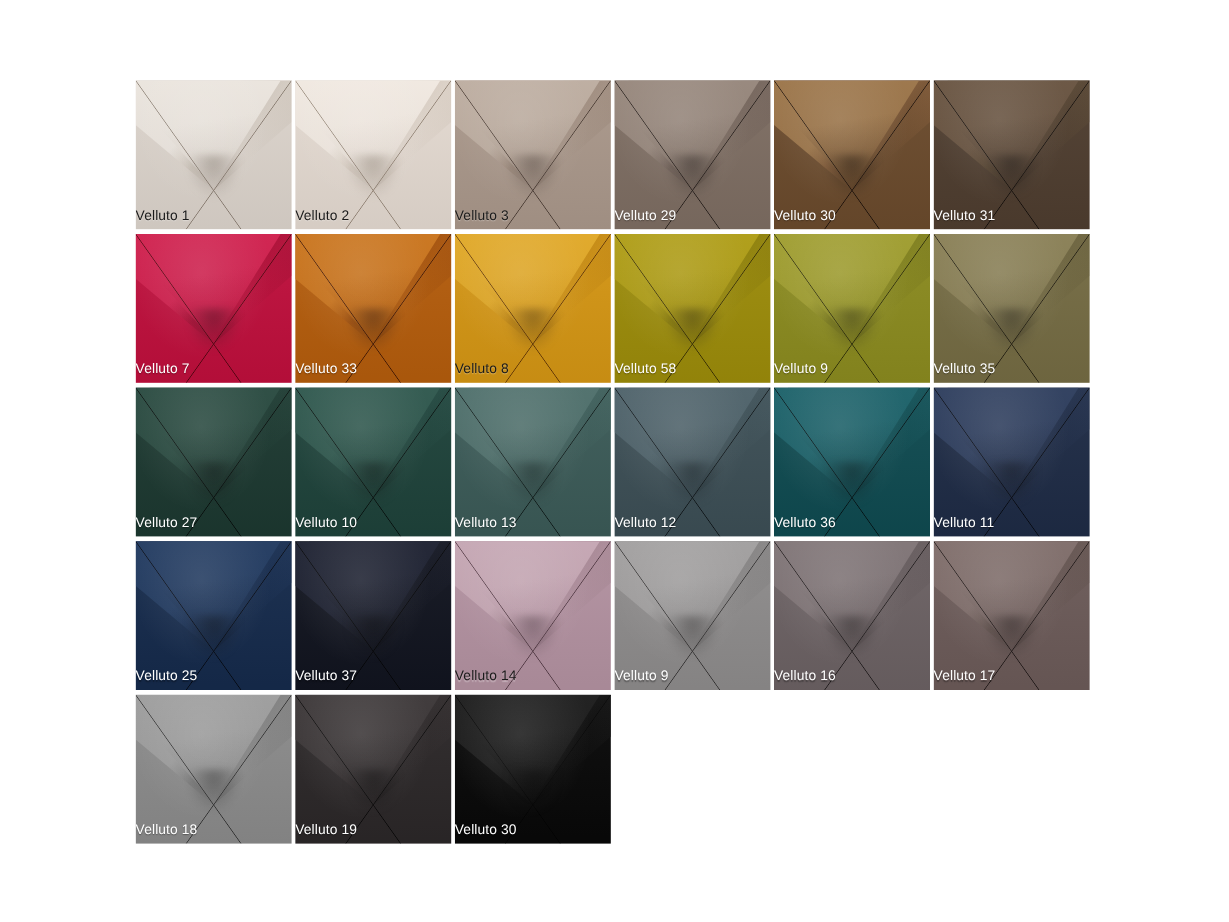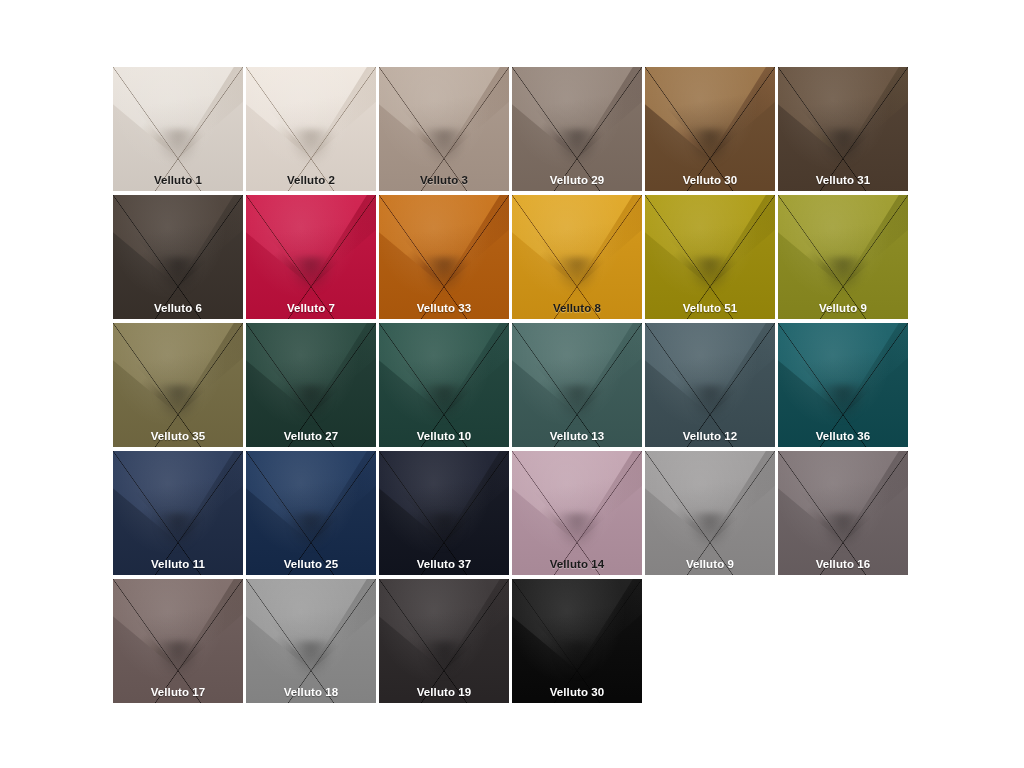"Velluto 1" .swatch-label { font-weight: bold -> normal; text-align: center -> none }
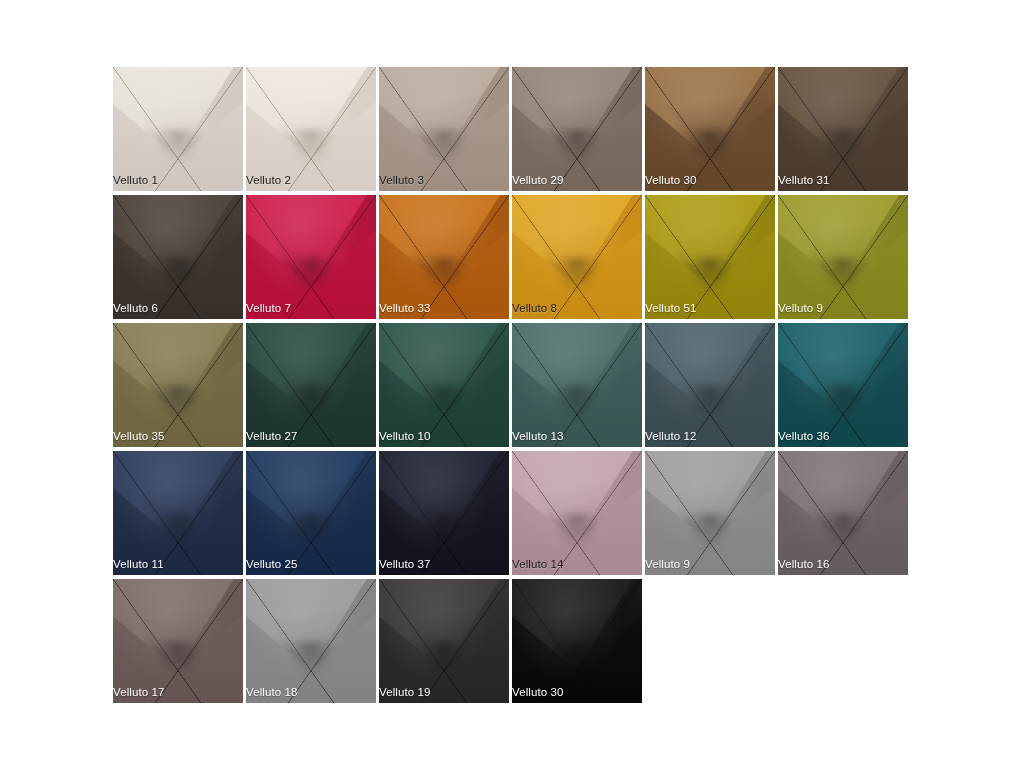"Velluto 6" div.swatch { html: <div> <div> <div></div> <div></div> <div></div> <div></div> <div></div> <div></div> <div>Velluto 6</div> </div> </div> -> none }
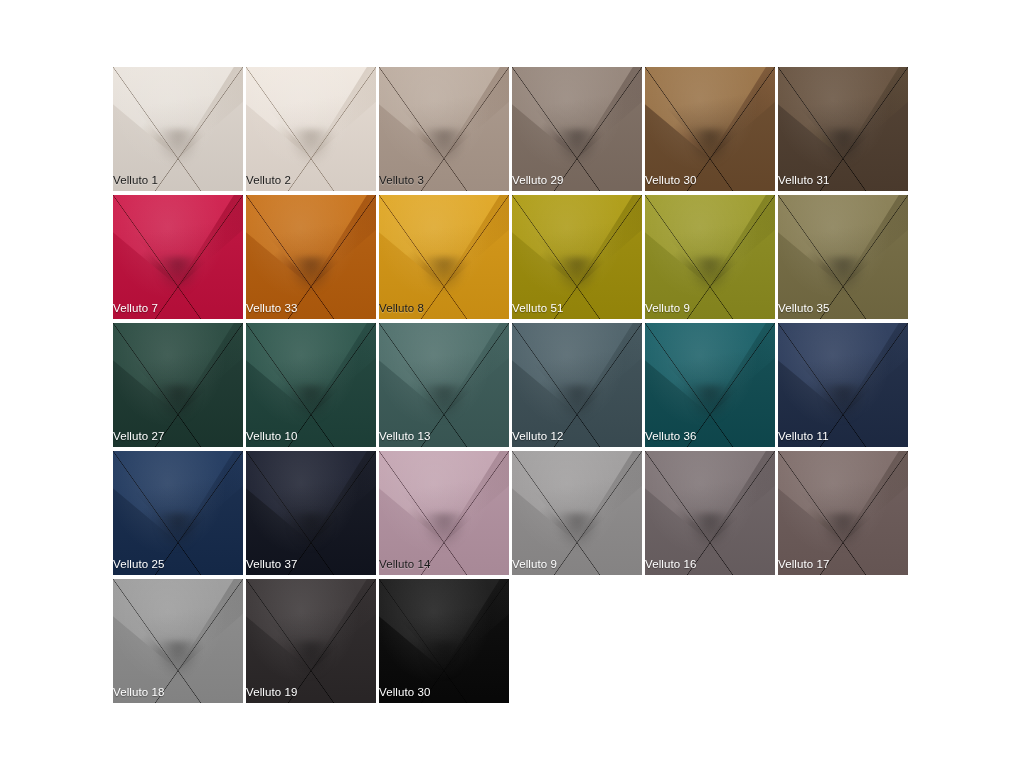"Velluto 51" div.swatch-label { text: 51 -> 58 }
